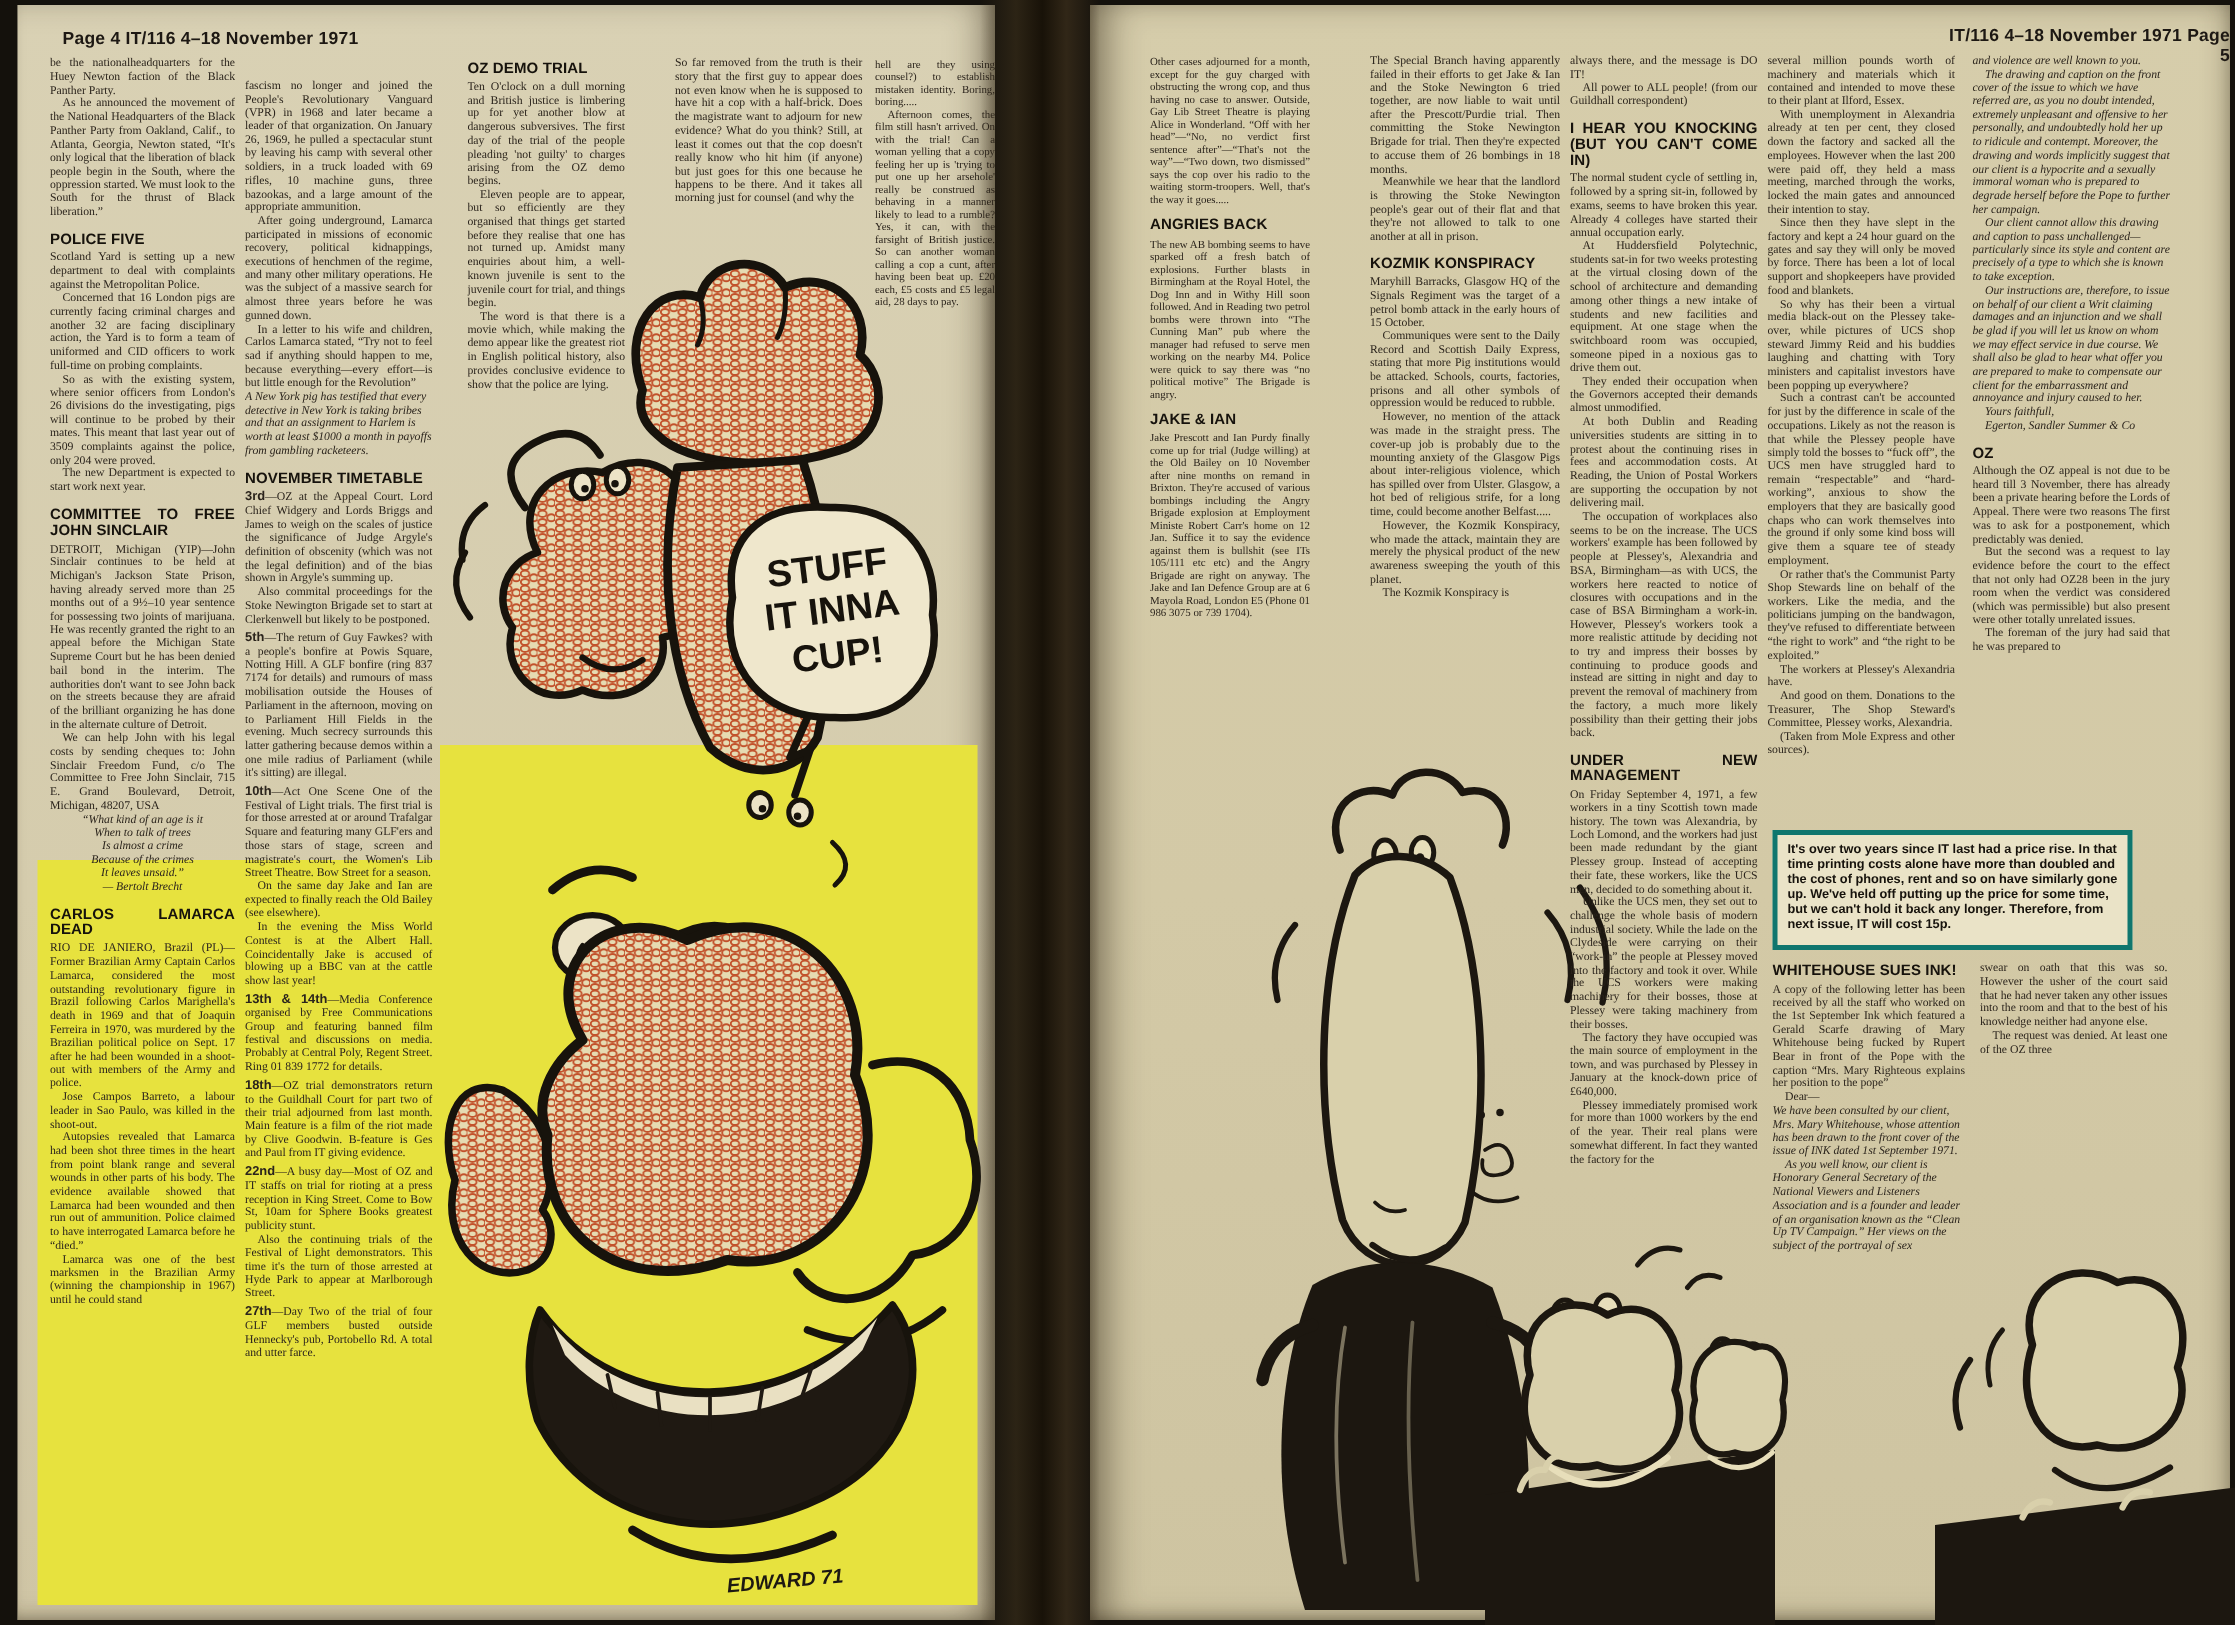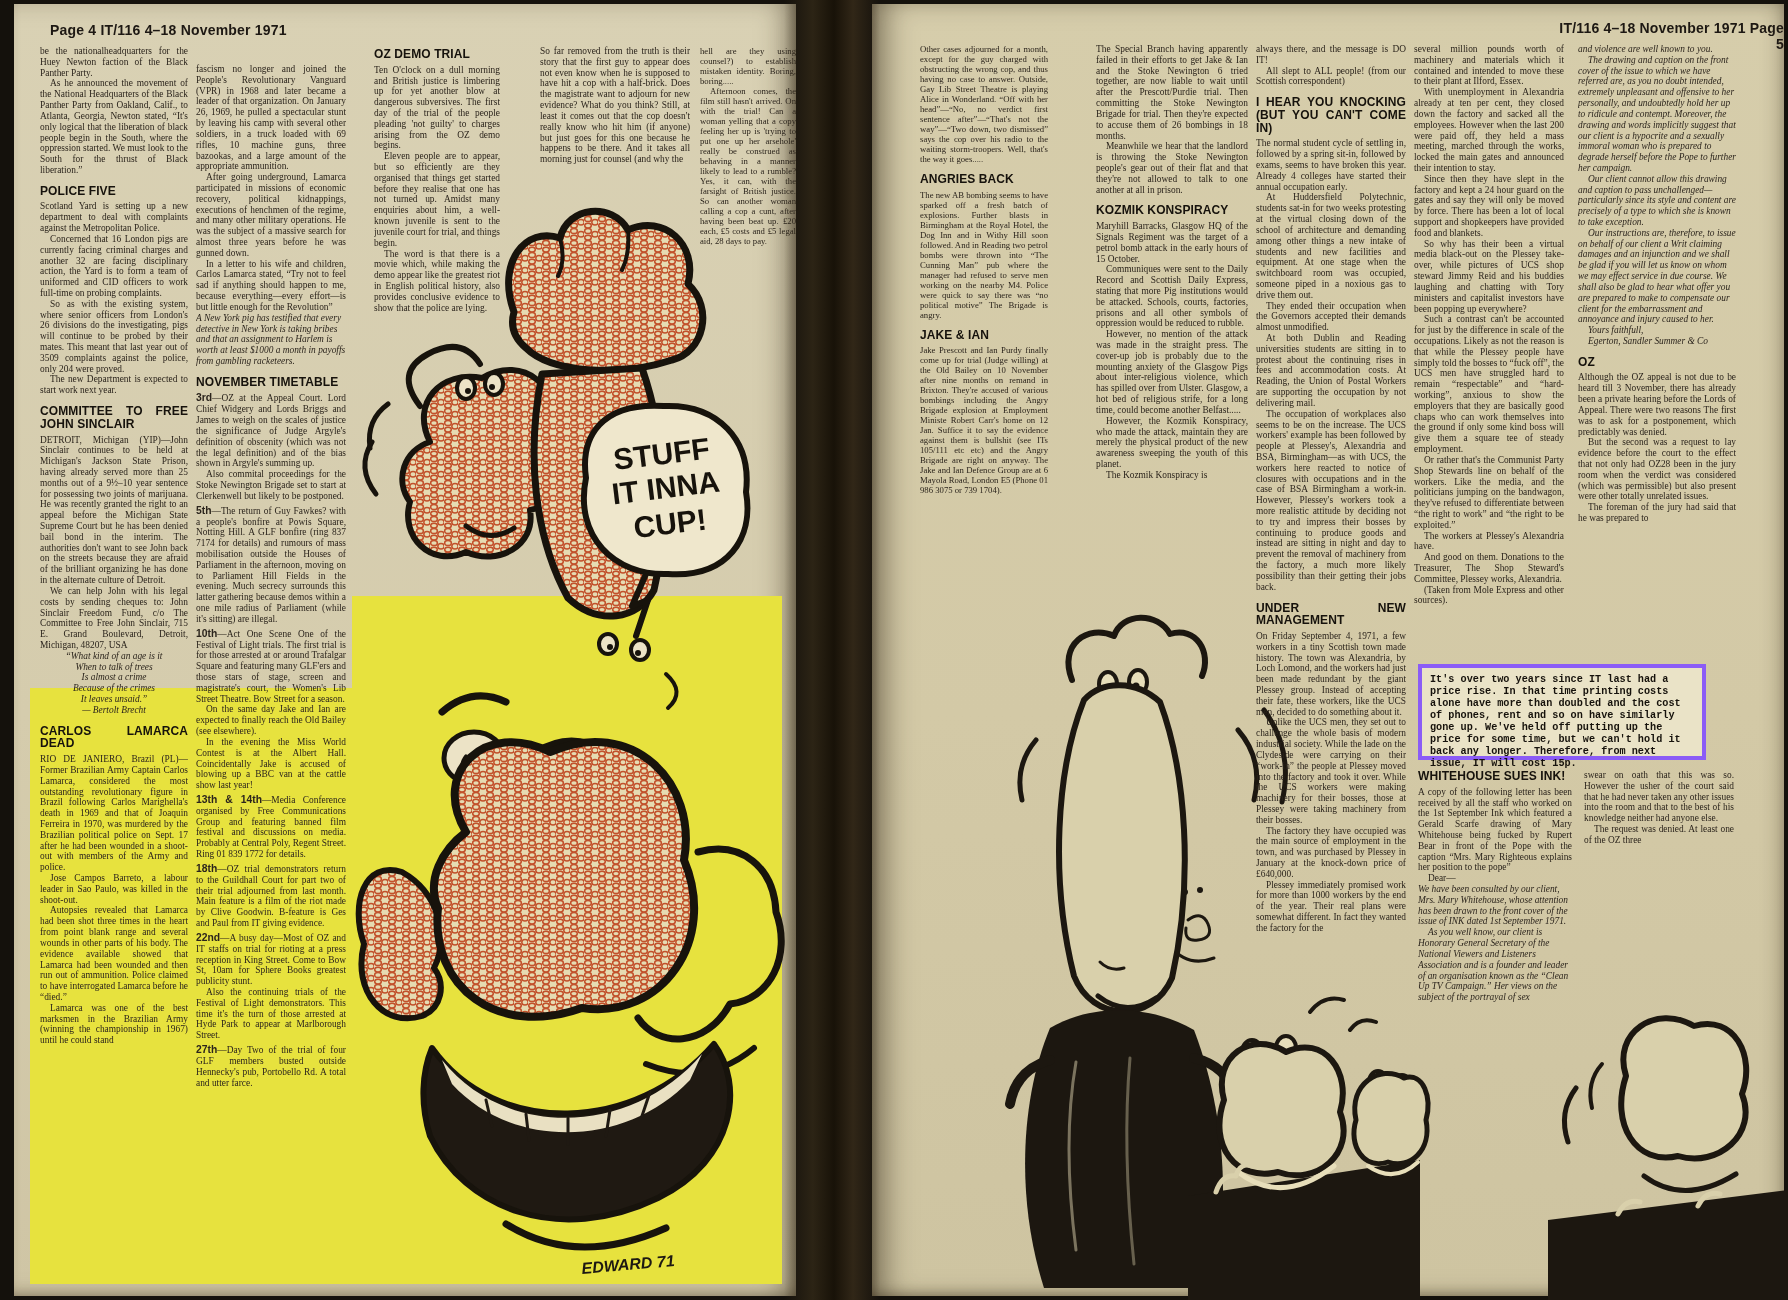"All slept to ALL people!" p { text: slept to ALL people! (from our Scottish -> power to ALL people! (from our Guildhall }
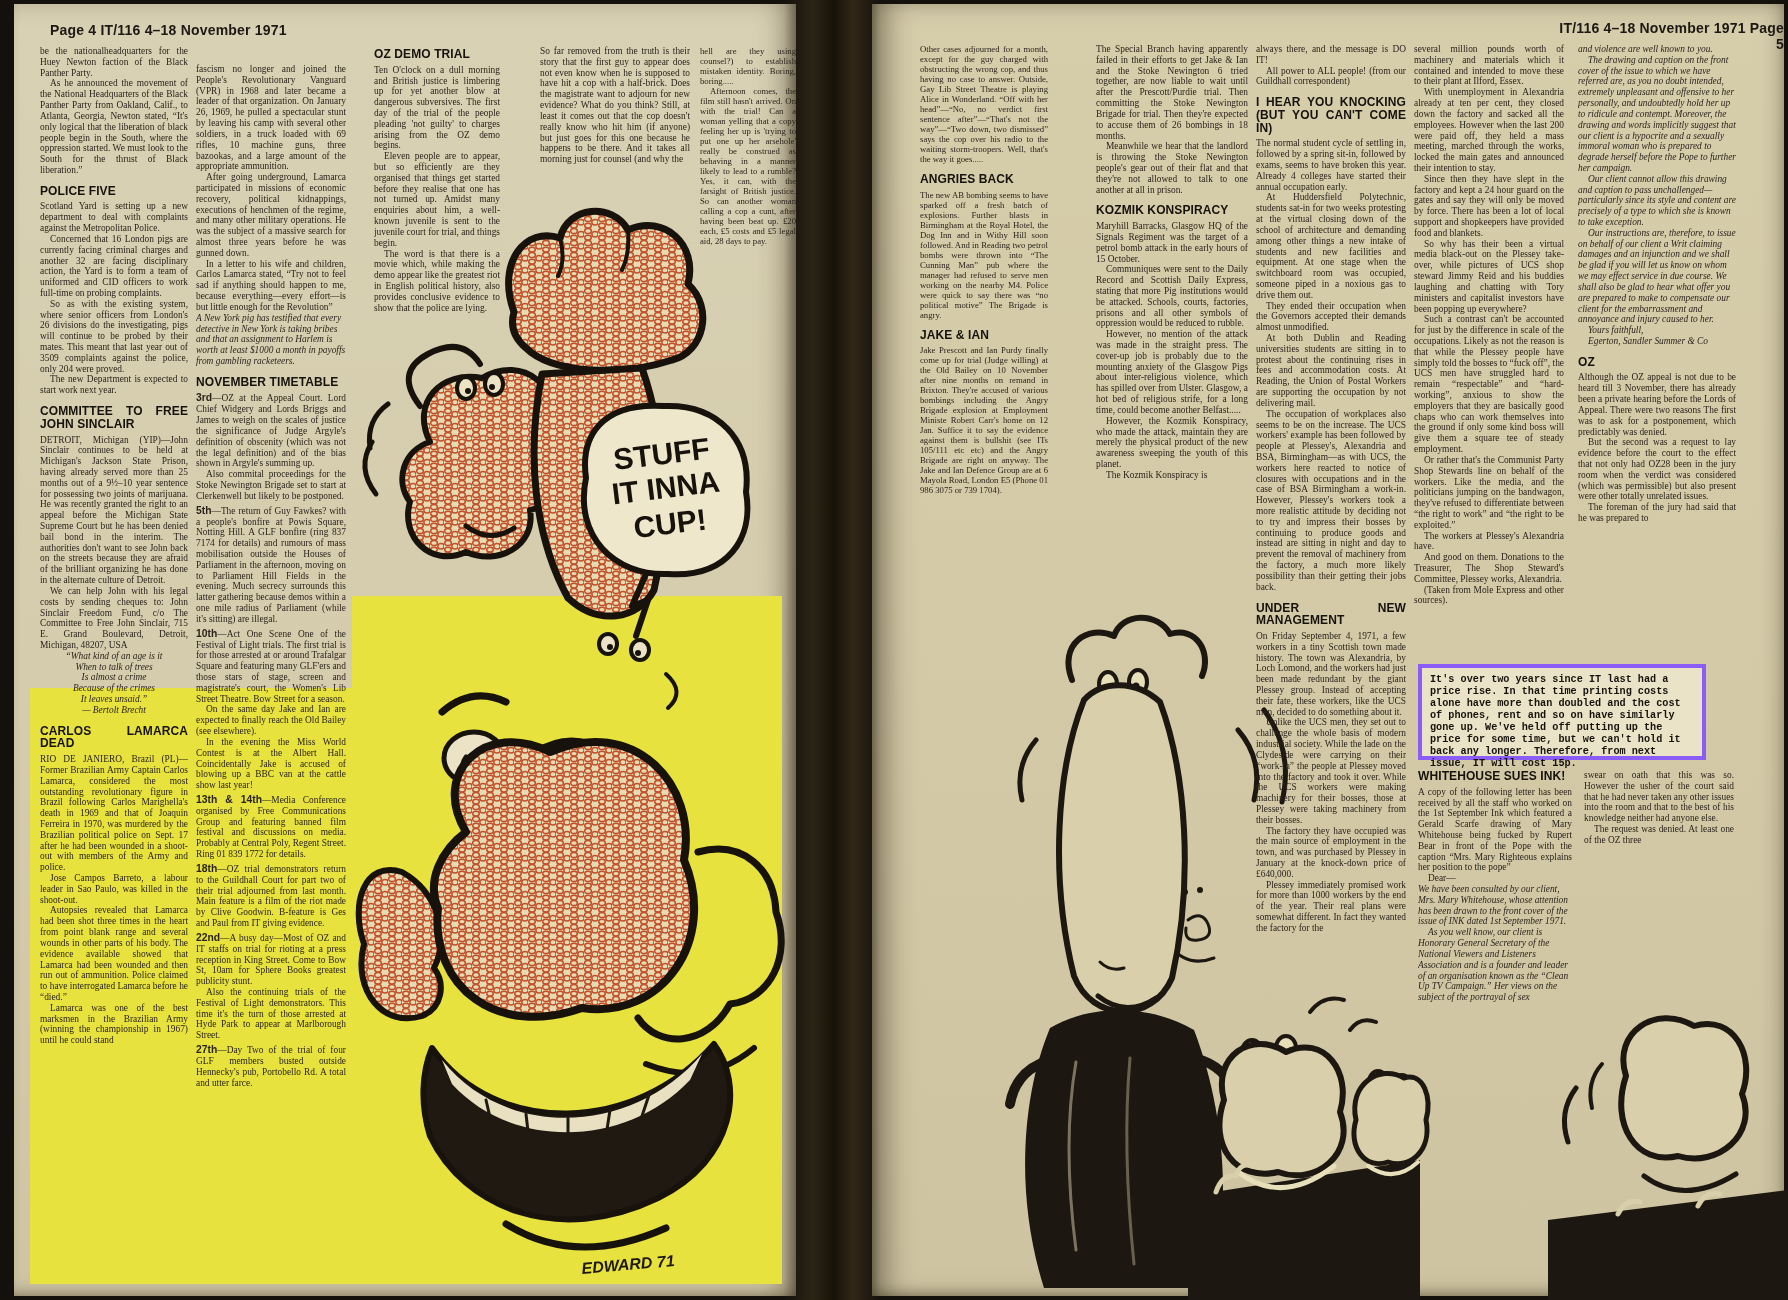"It's over two years since" .price-box { border: 4px solid #8b5cf6 -> 4px solid #0f766e; font-family: Liberation Mono, monospace -> Liberation Sans, sans-serif }
